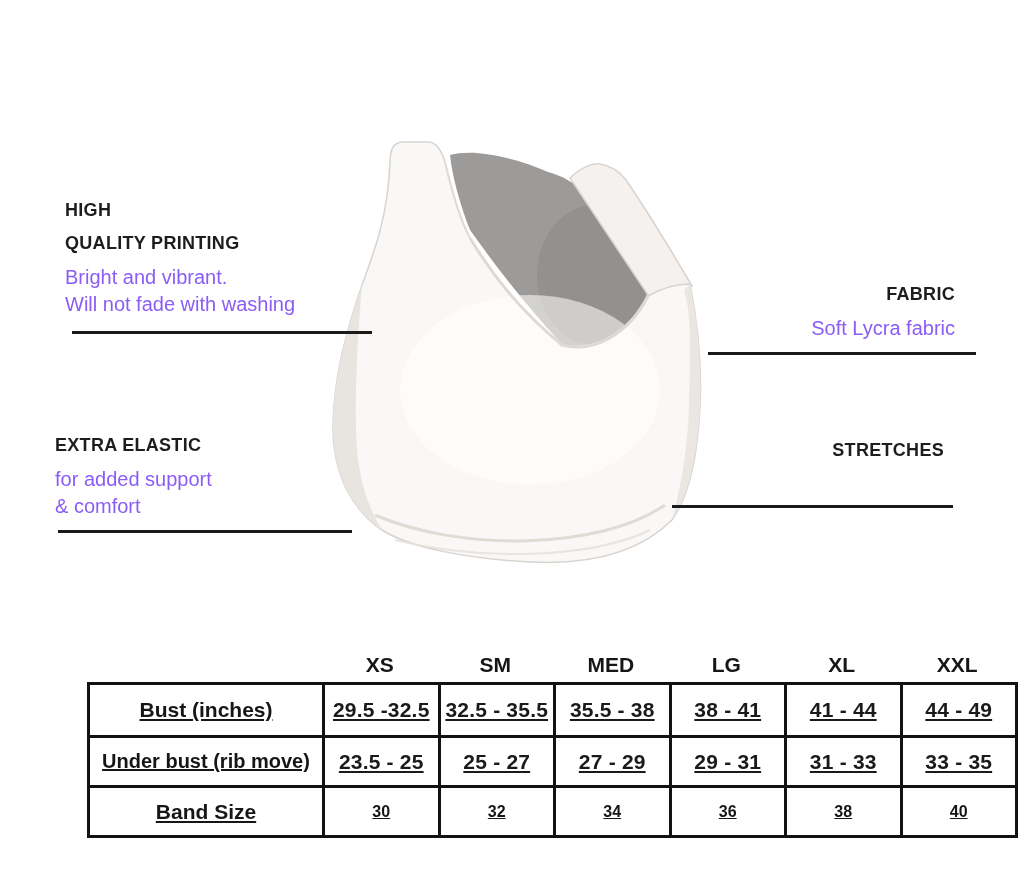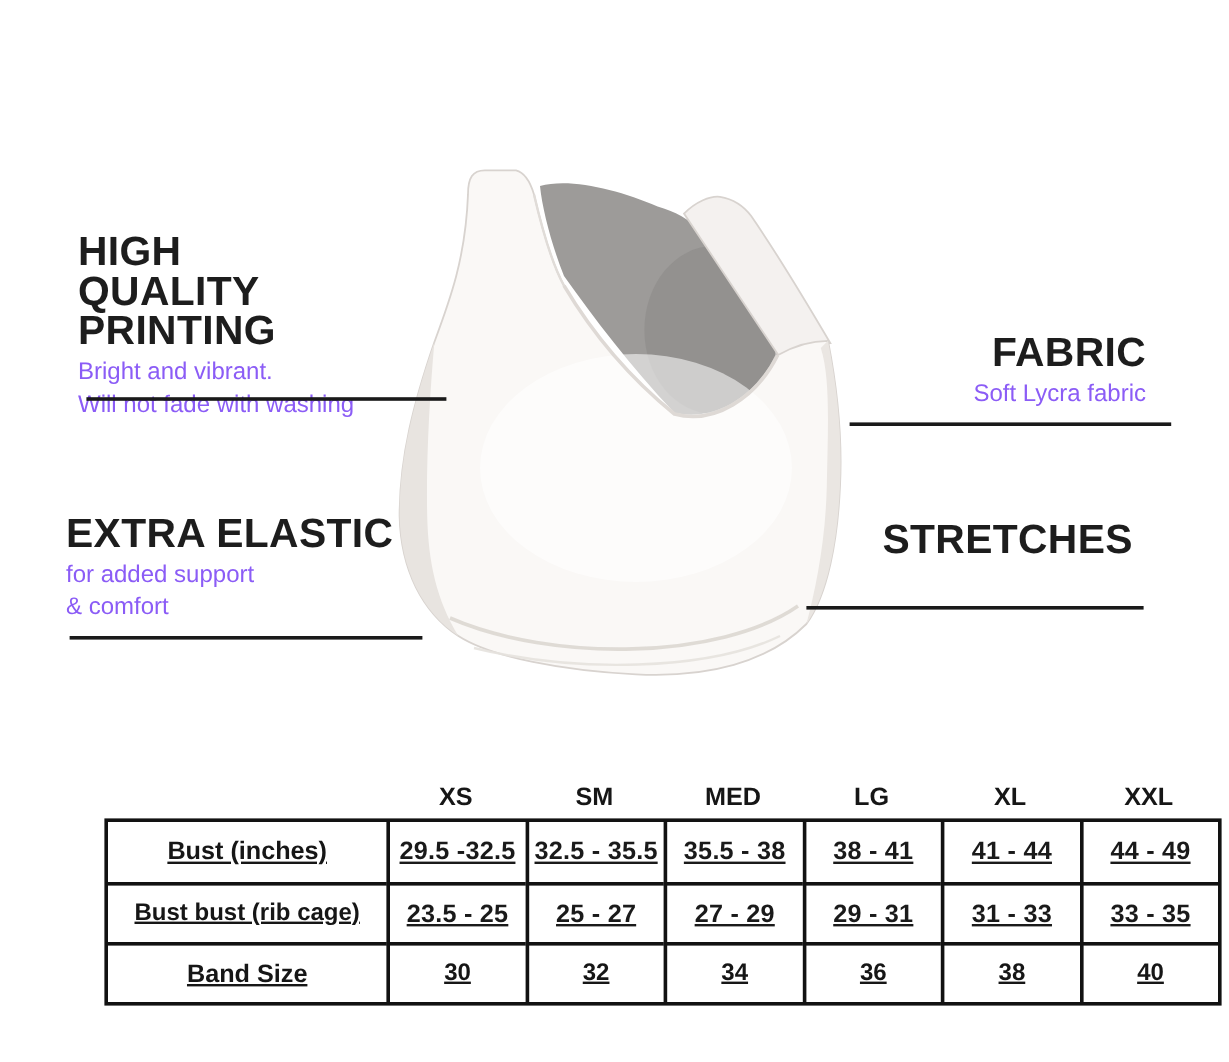"HIGH" .co-title { font-size: 34px -> 18px }
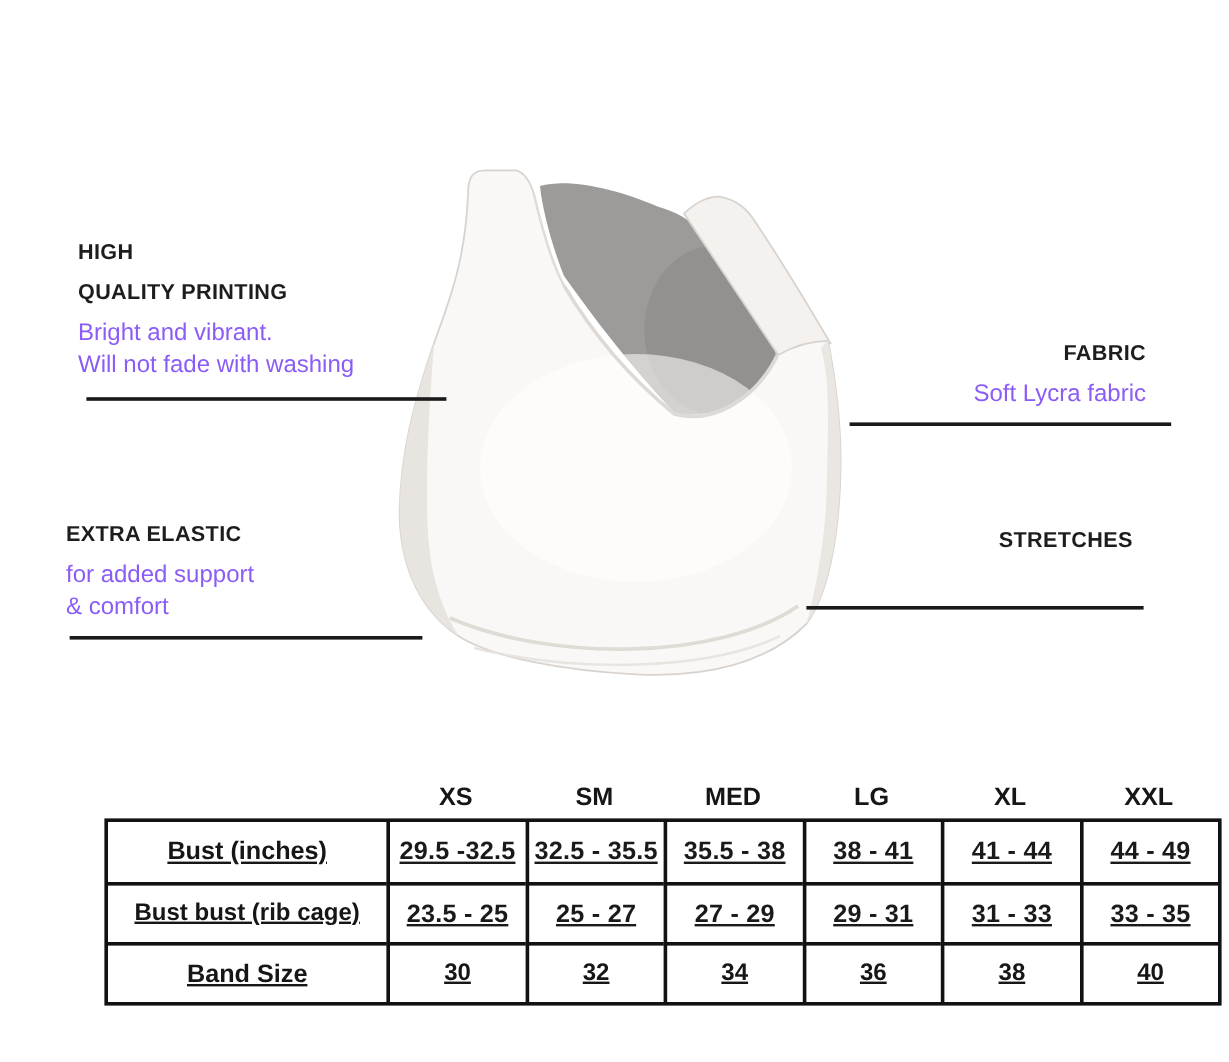"Bust bust (rib cage)" div.cell { text: Bust bust (rib cage -> Under bust (rib move }
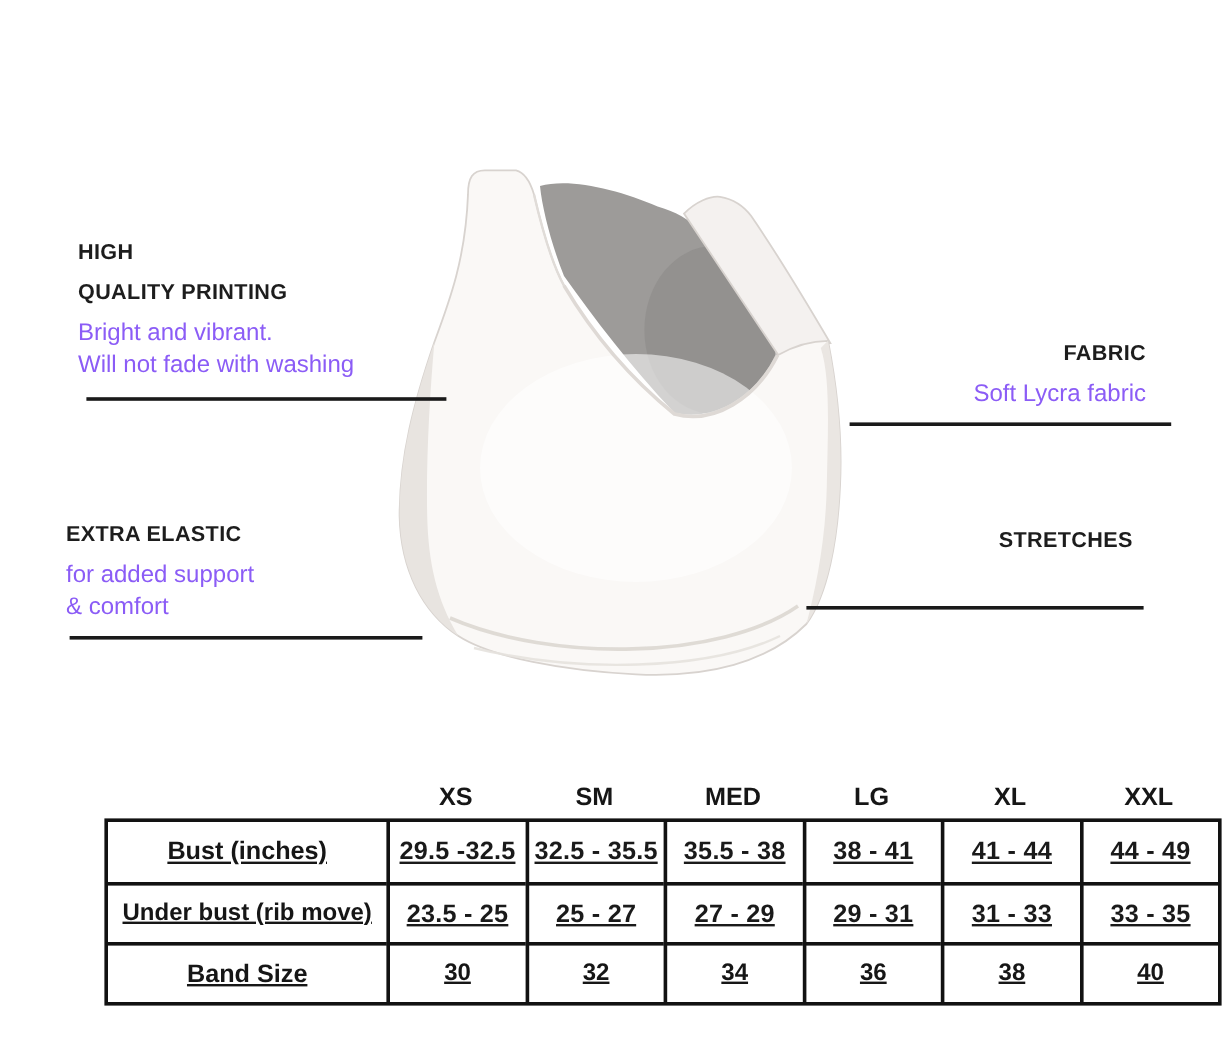"30" .cell.band { font-size: 20px -> 16px }
